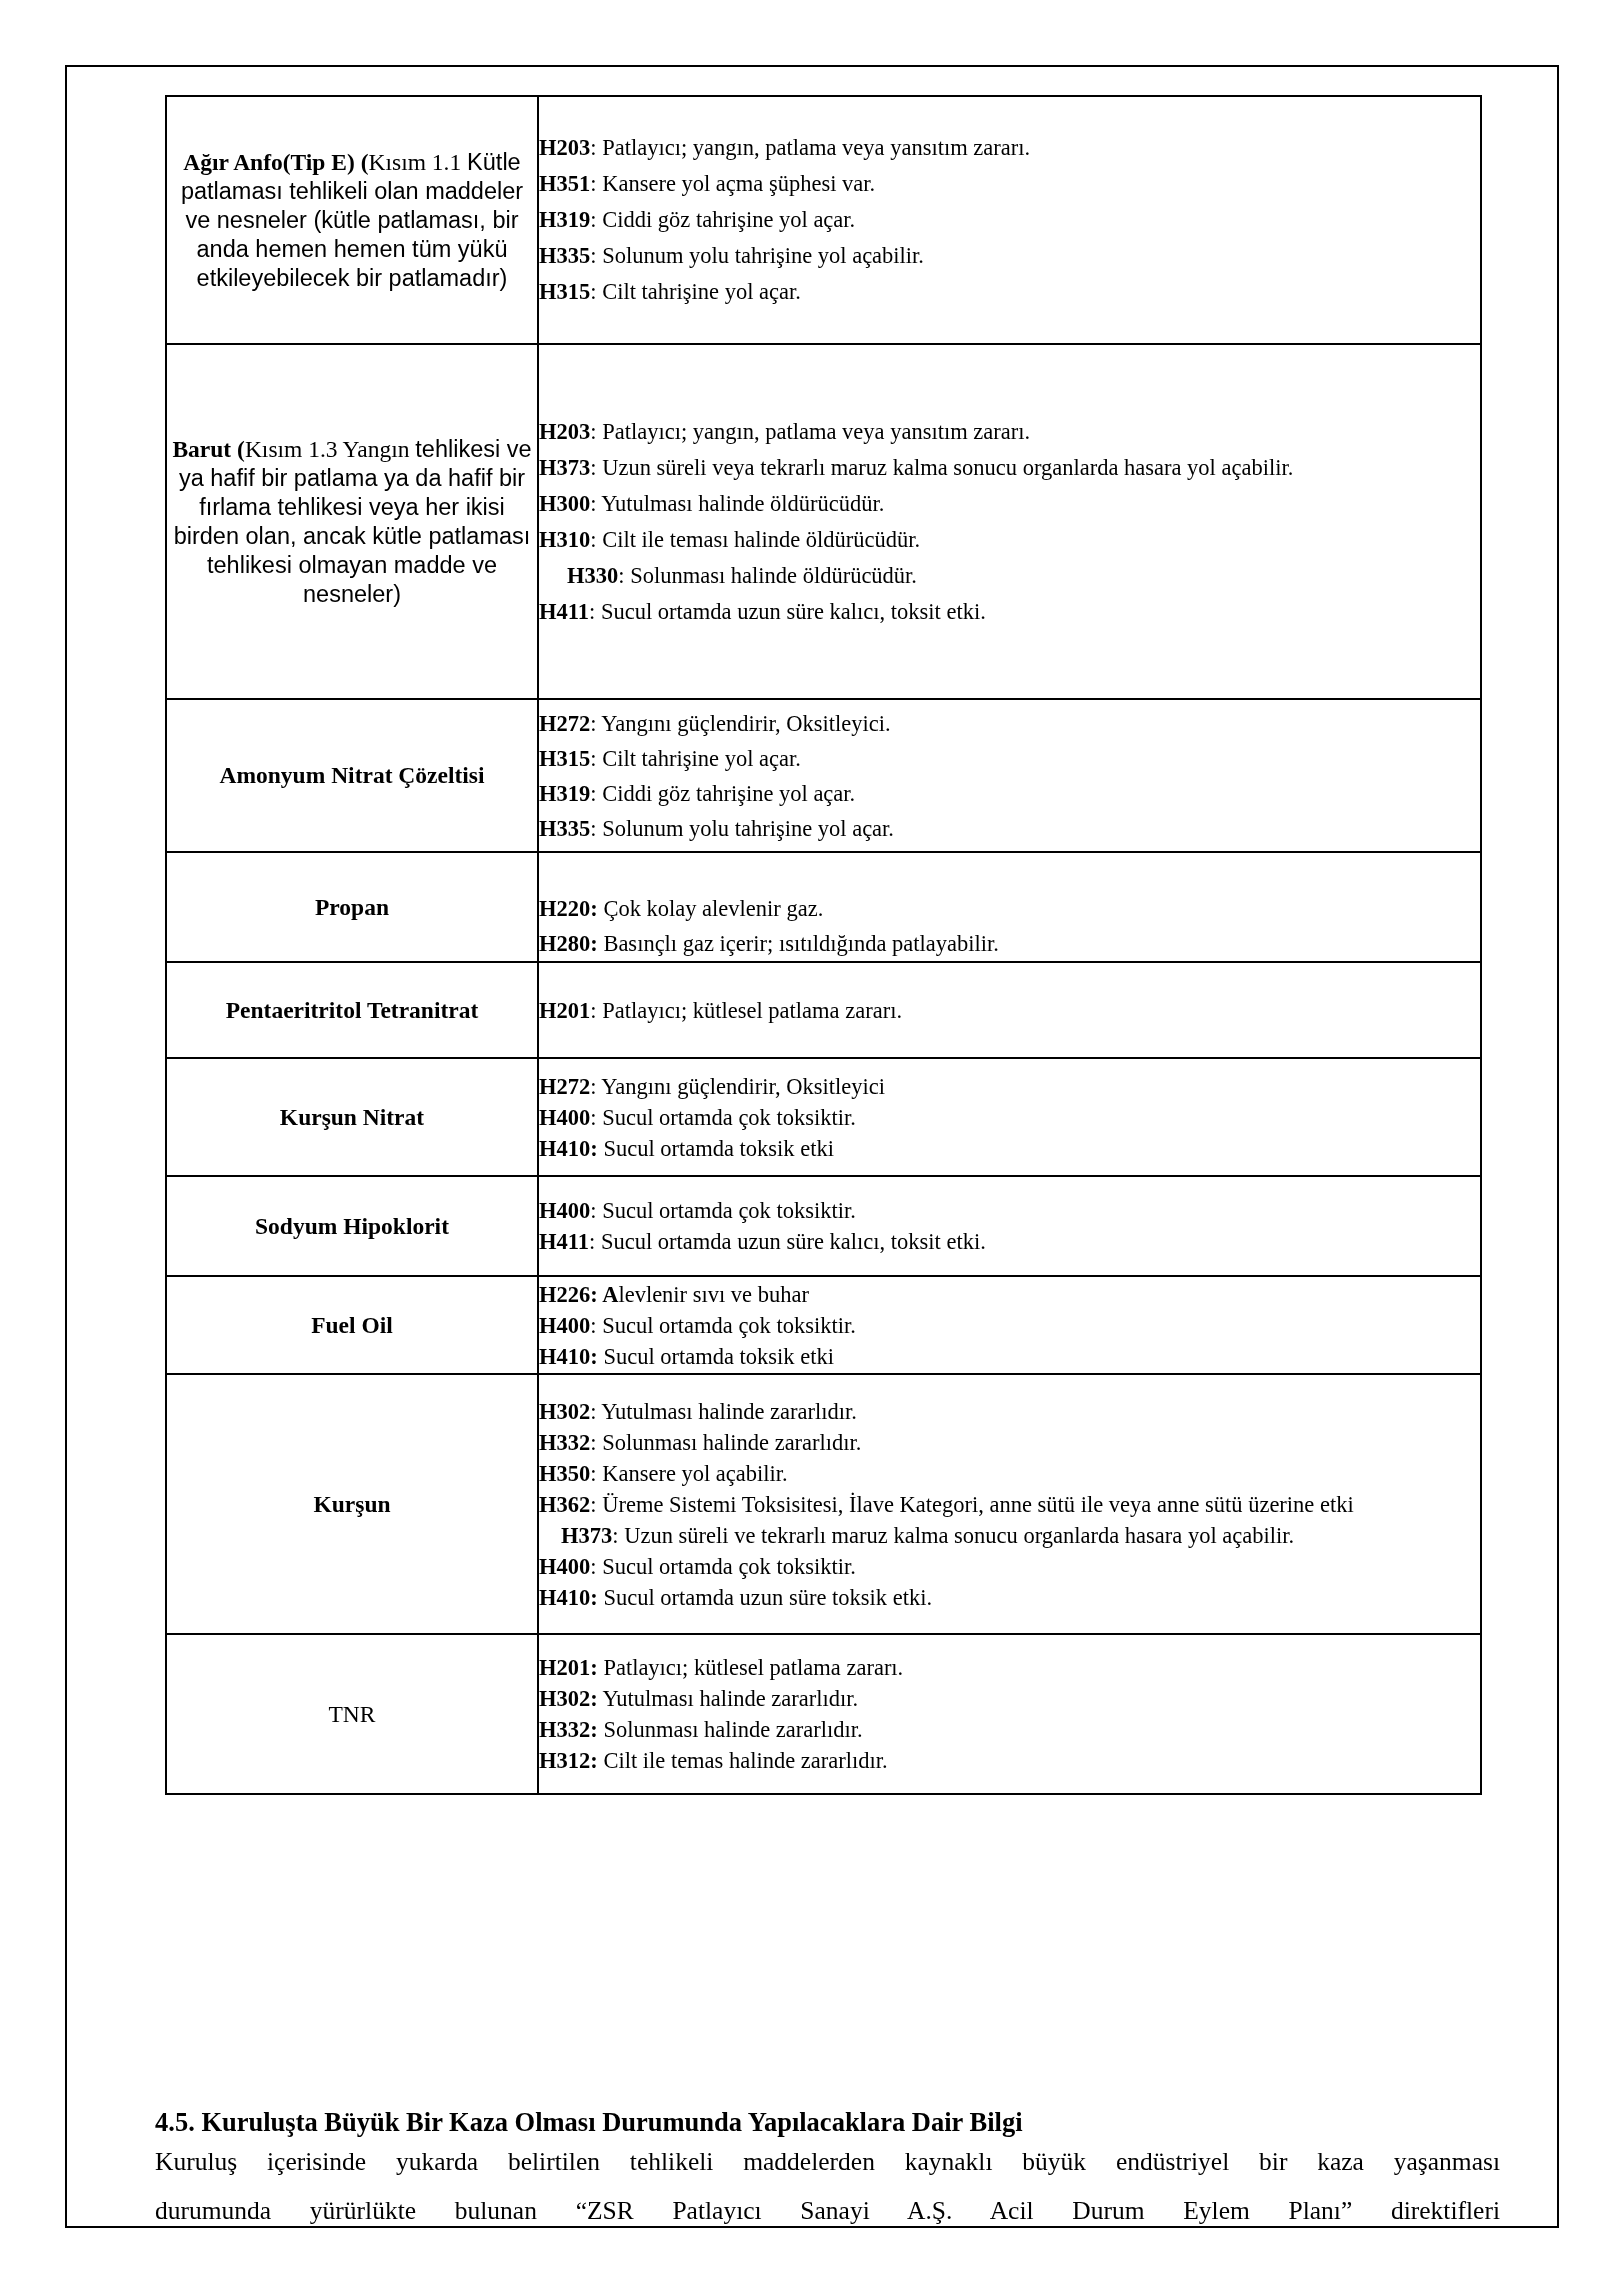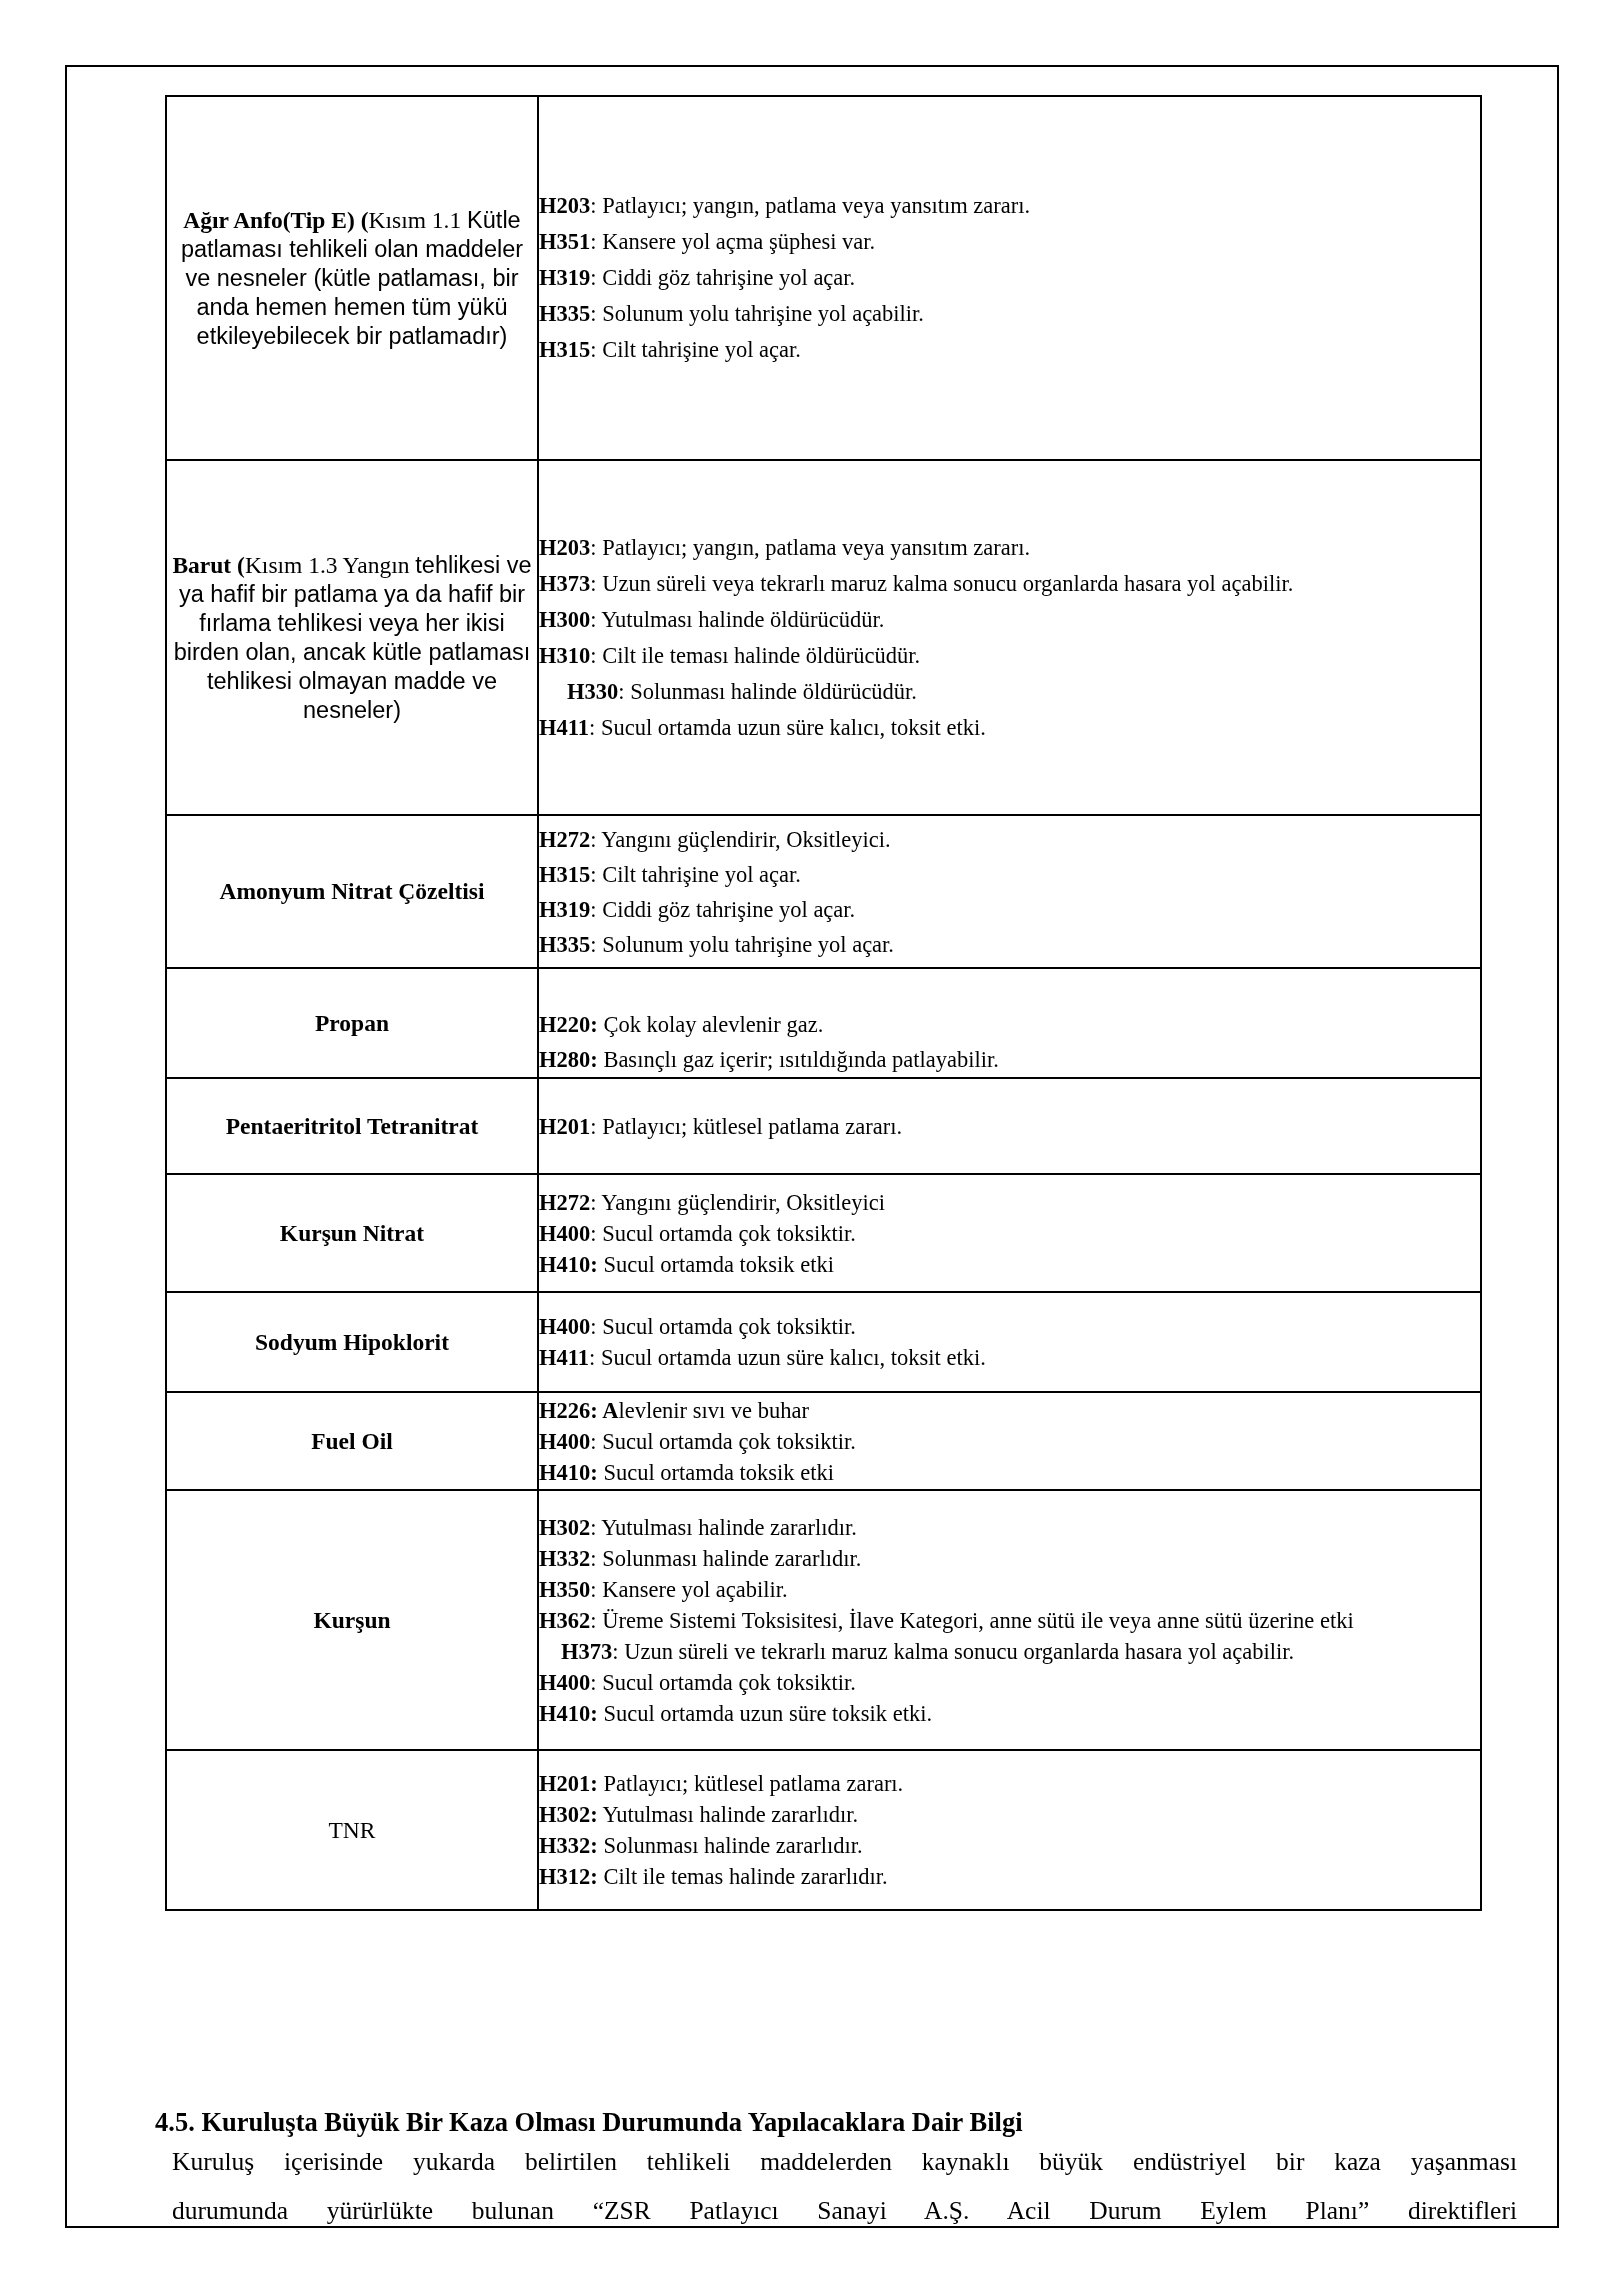"Ağır Anfo(Tip E) (Kısım 1.1" tr { height: 364px -> 248px }
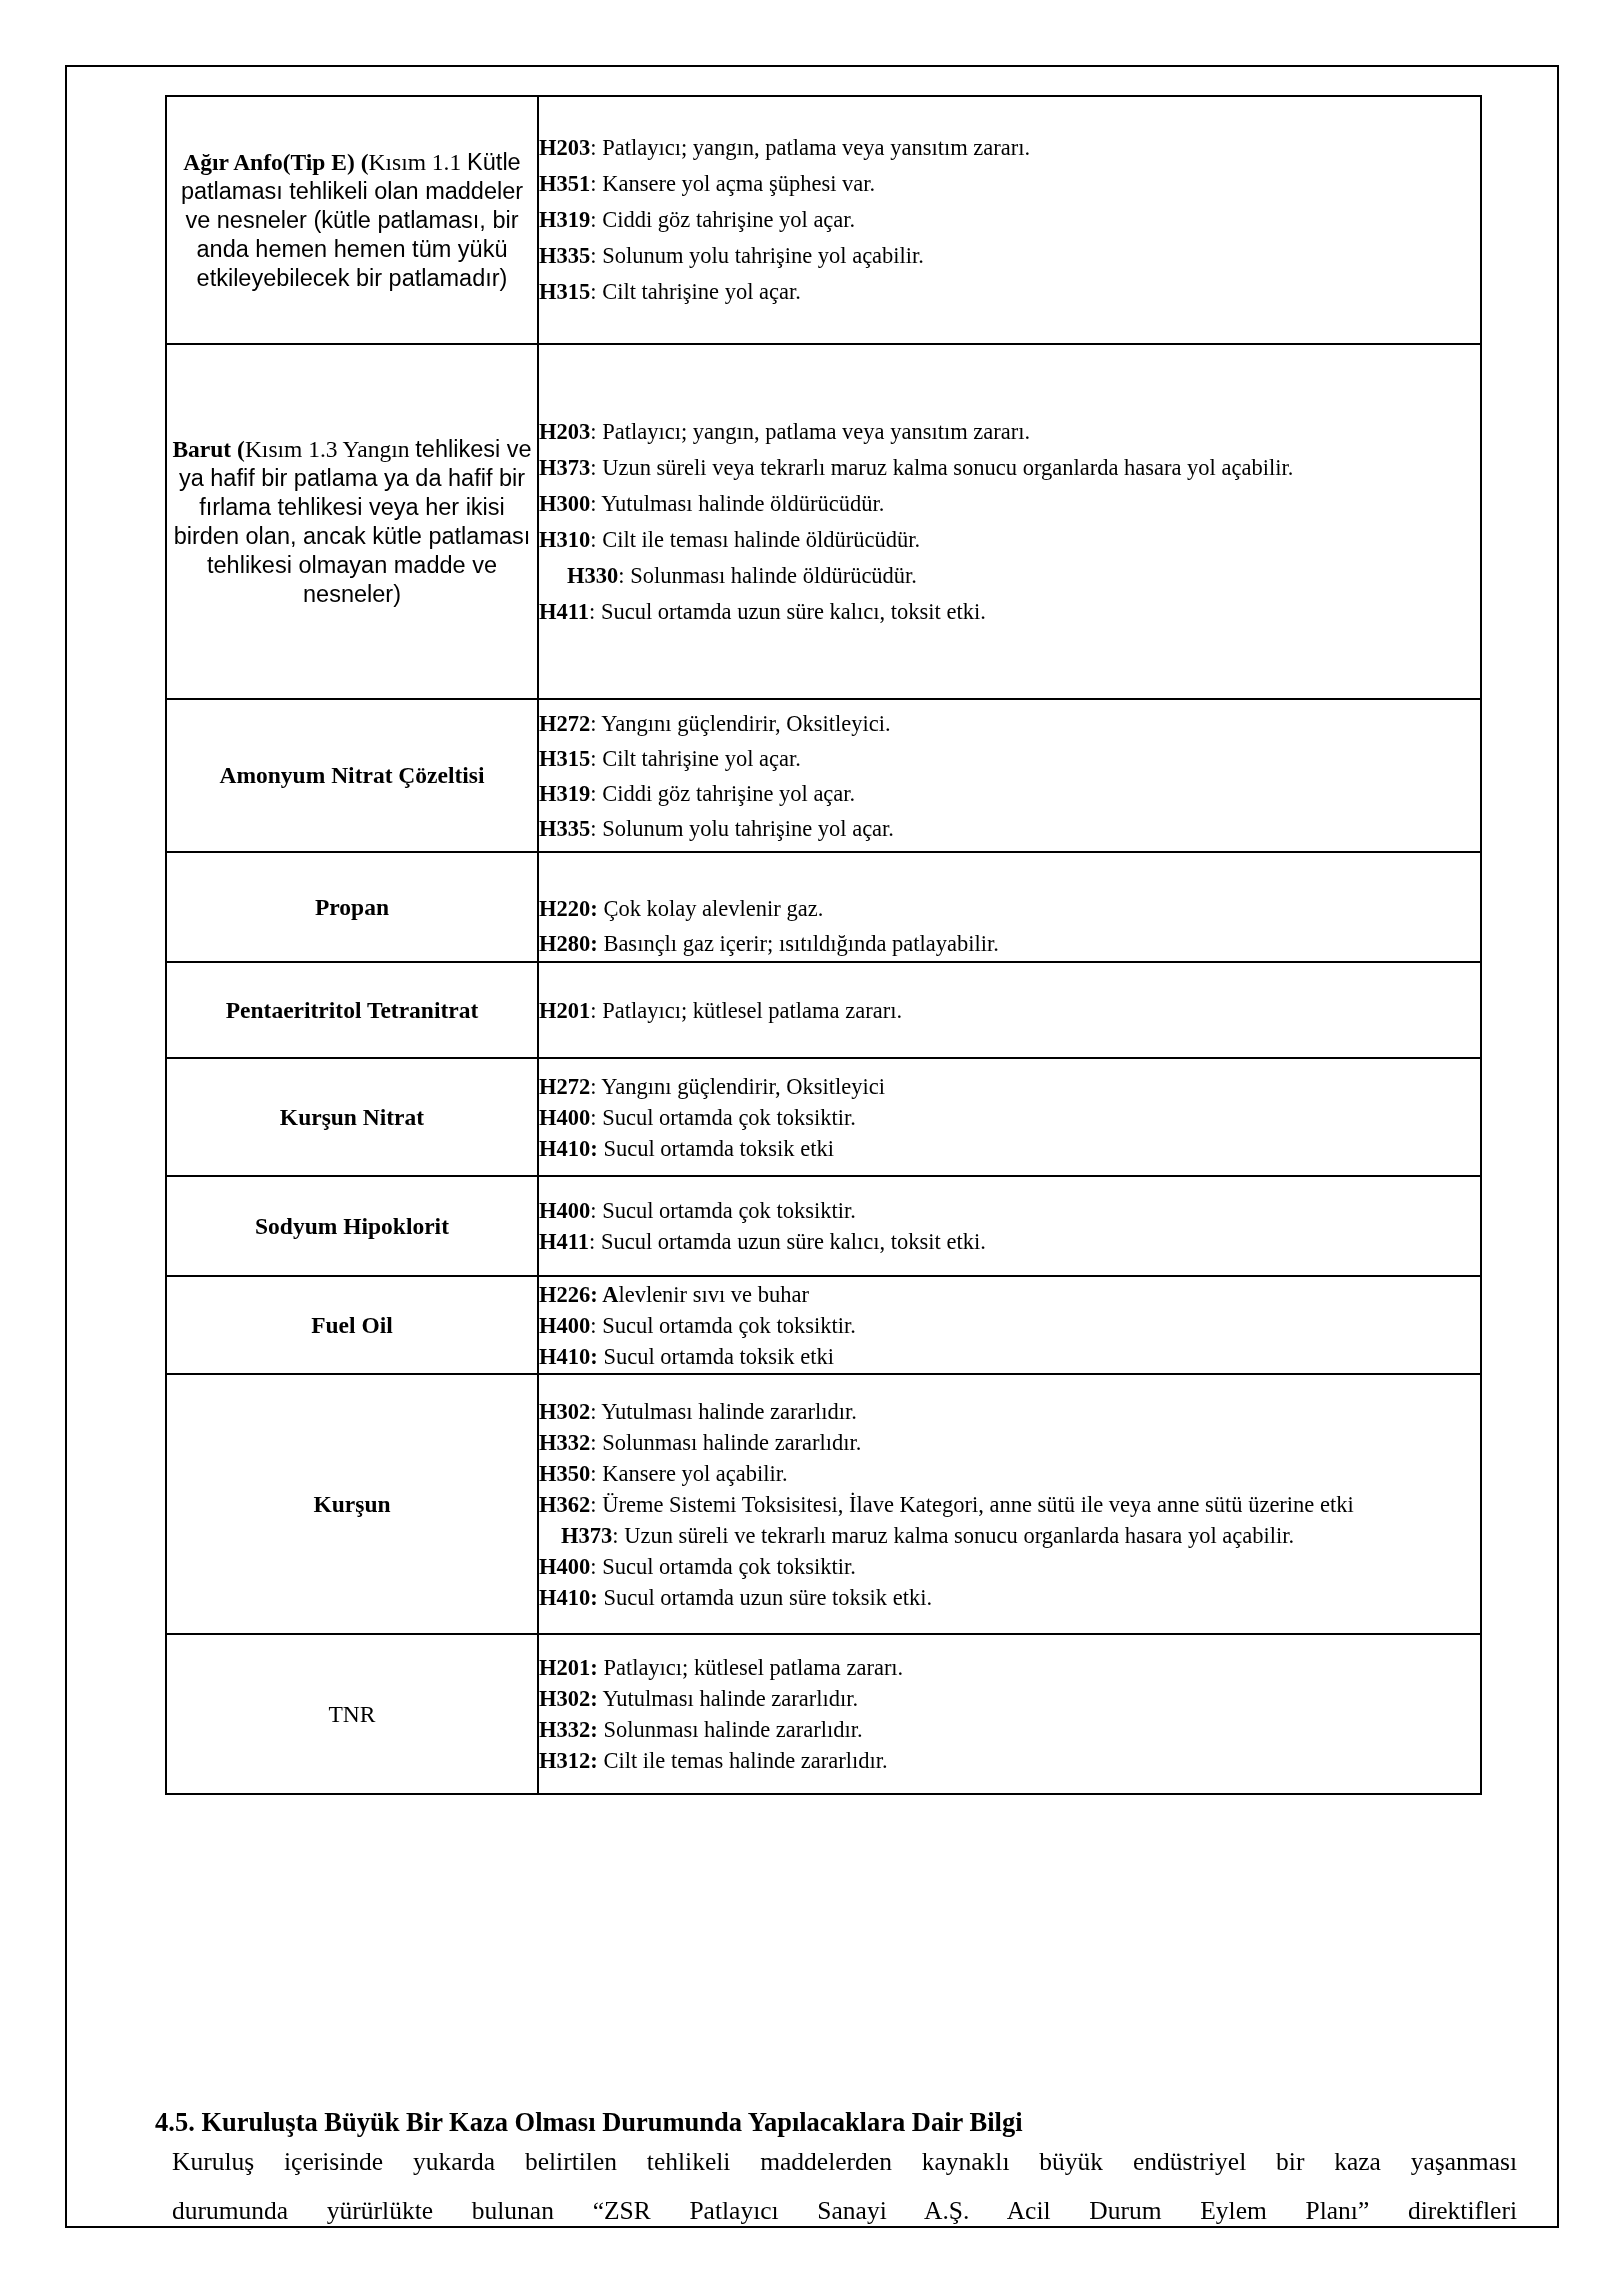"Kuruluş içerisinde yukarda belirtilen" .para { left: 172px -> 155px }
